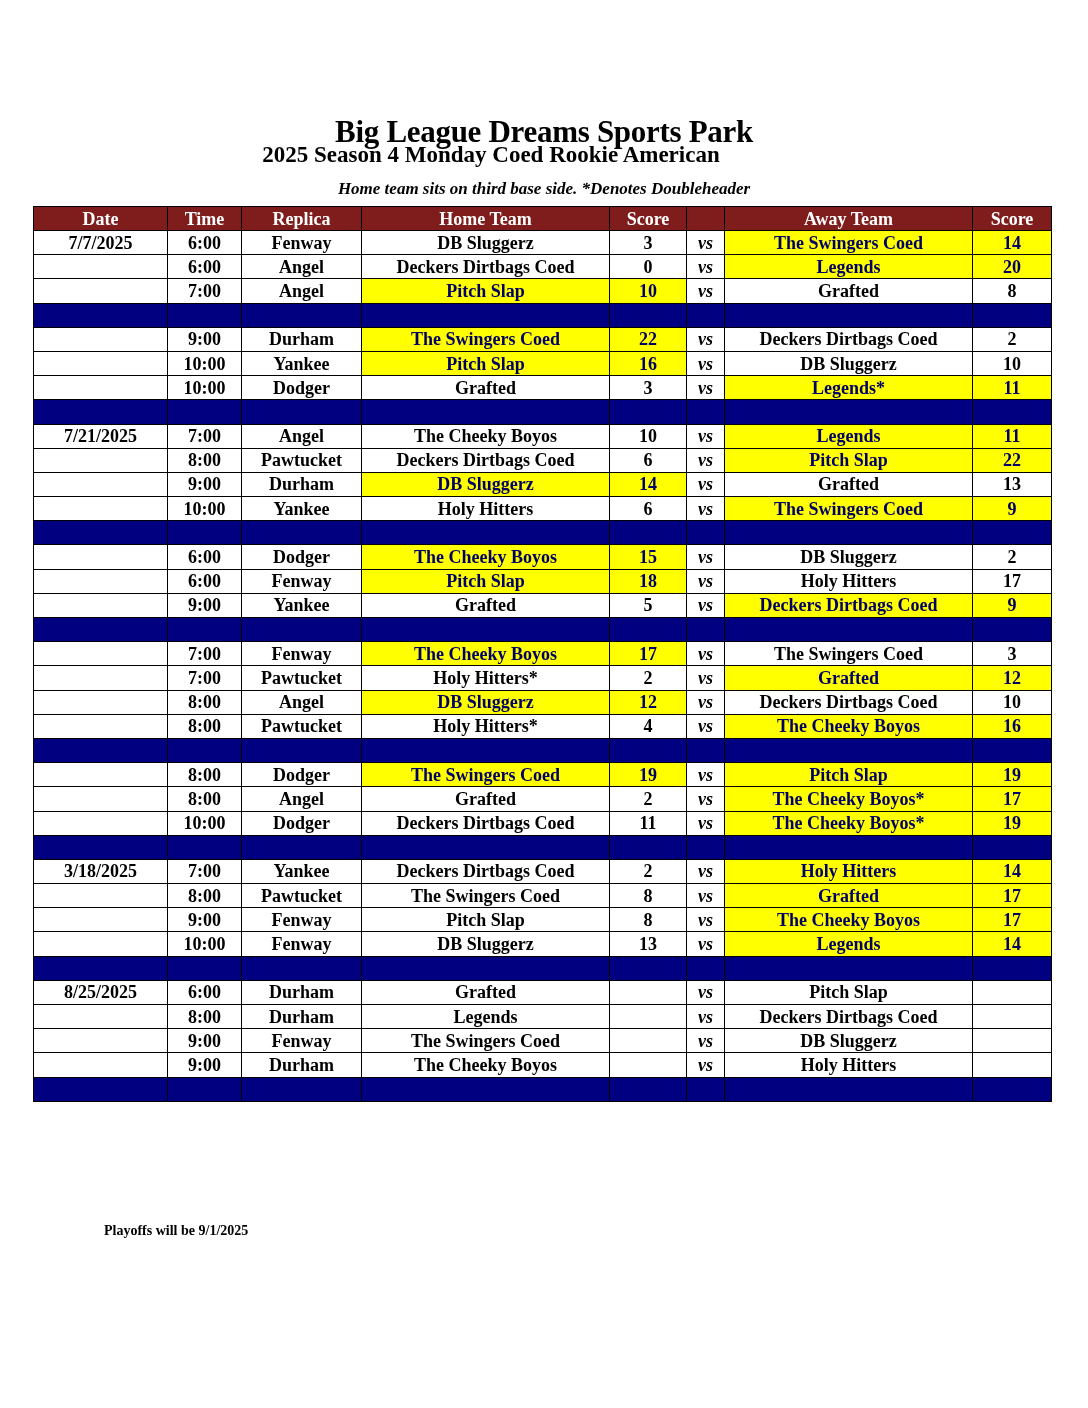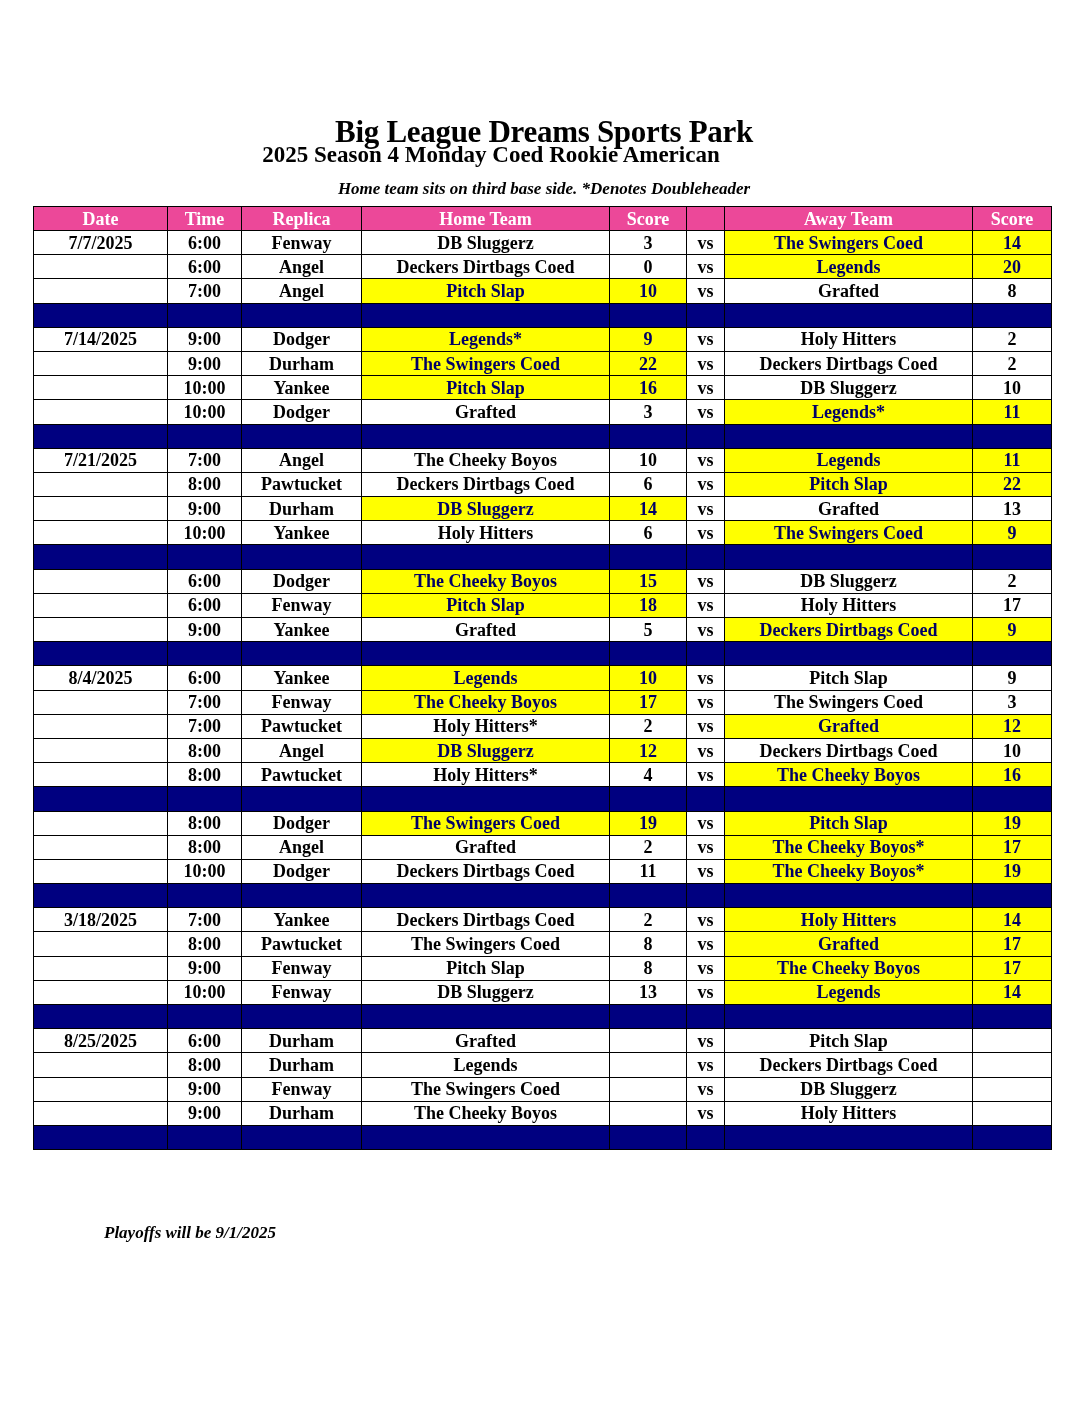"Date" table.sched th { background: #ec4899 -> #7f1d1d }
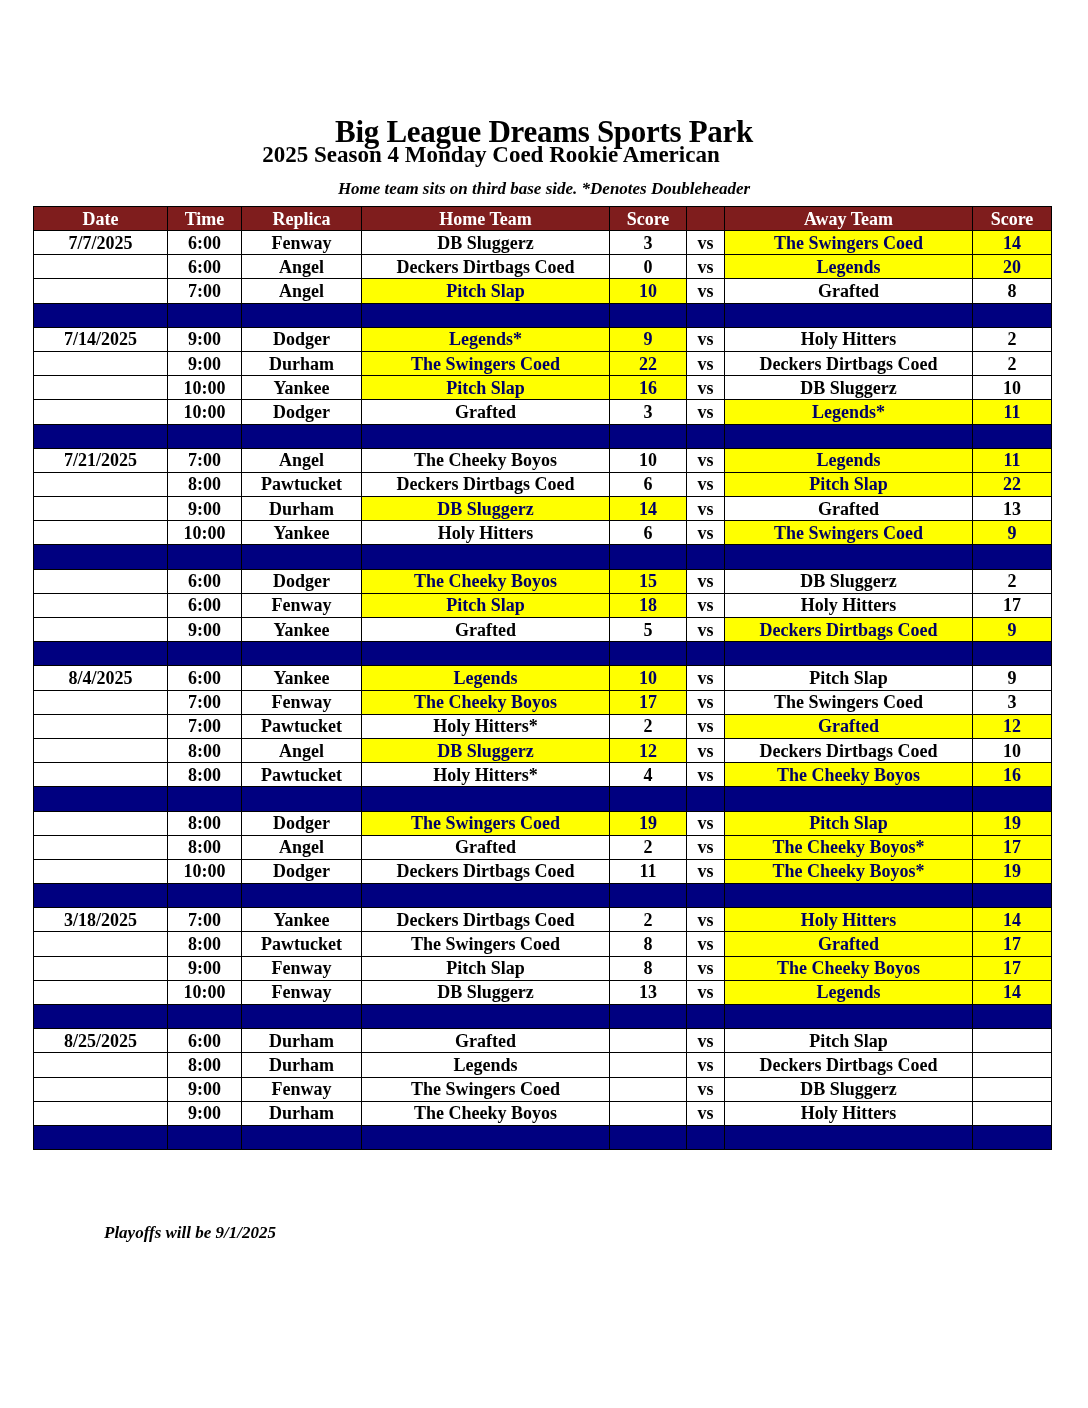"vs" td.vs { font-style: none -> italic }
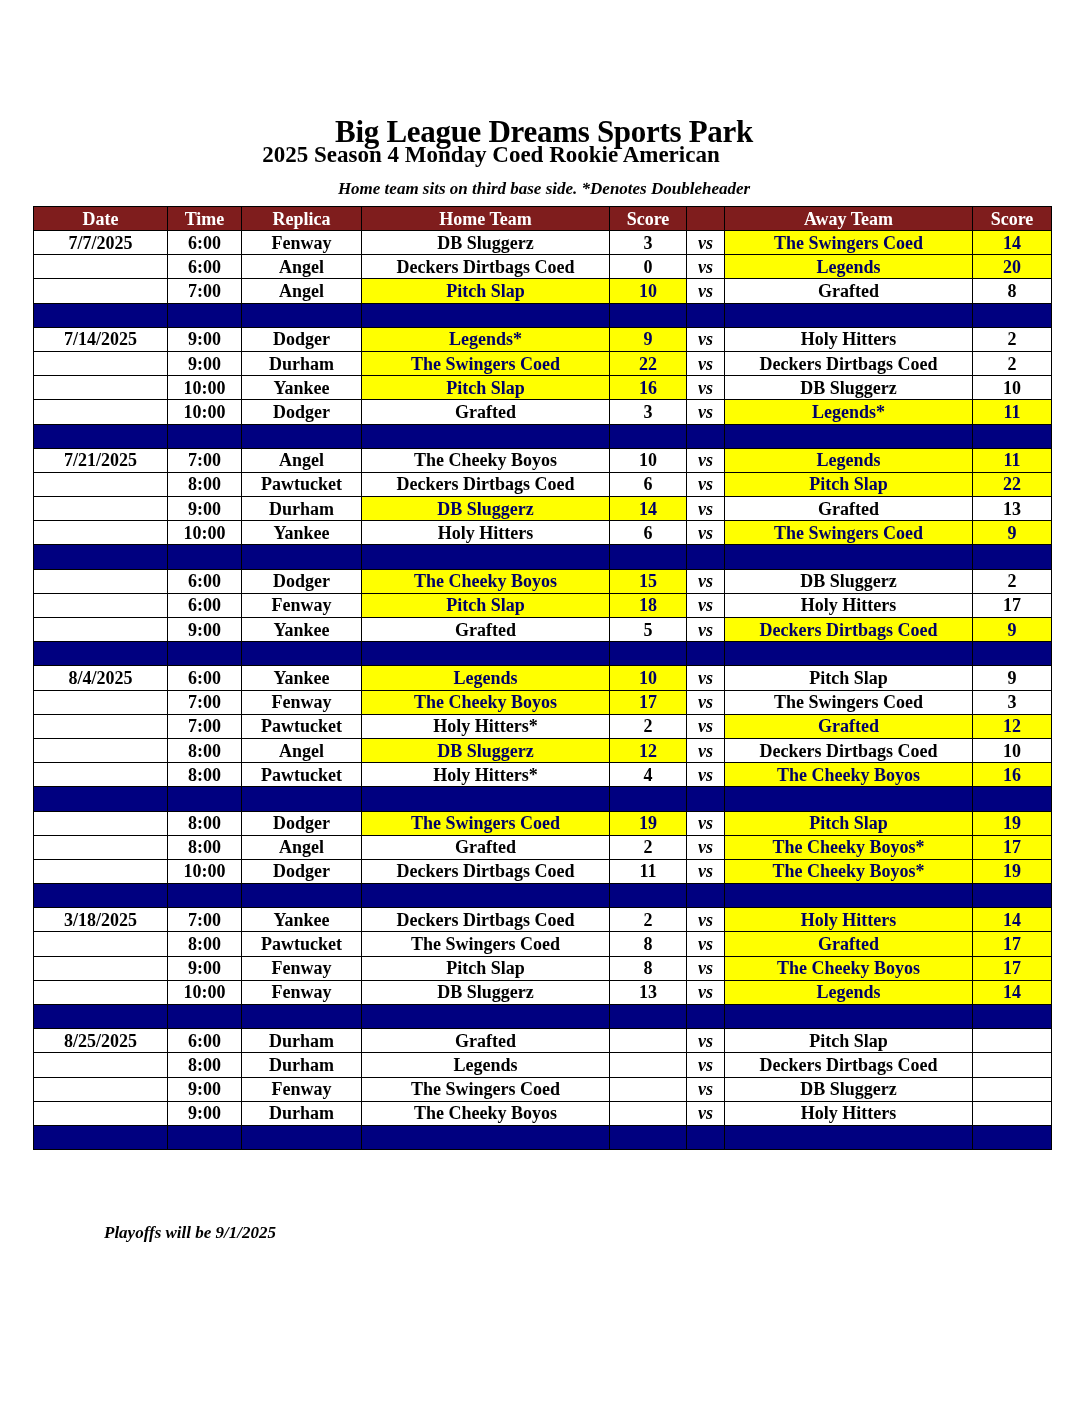"7/14/2025" tr { html: <tr> <td>7/14/2025</td> <td>9:00</td> <td>Dodger</td> <td>Legends*</td> <td>9</td> <td>vs</td> <td>Holy Hitters</td> <td>2</td> </tr> -> none }
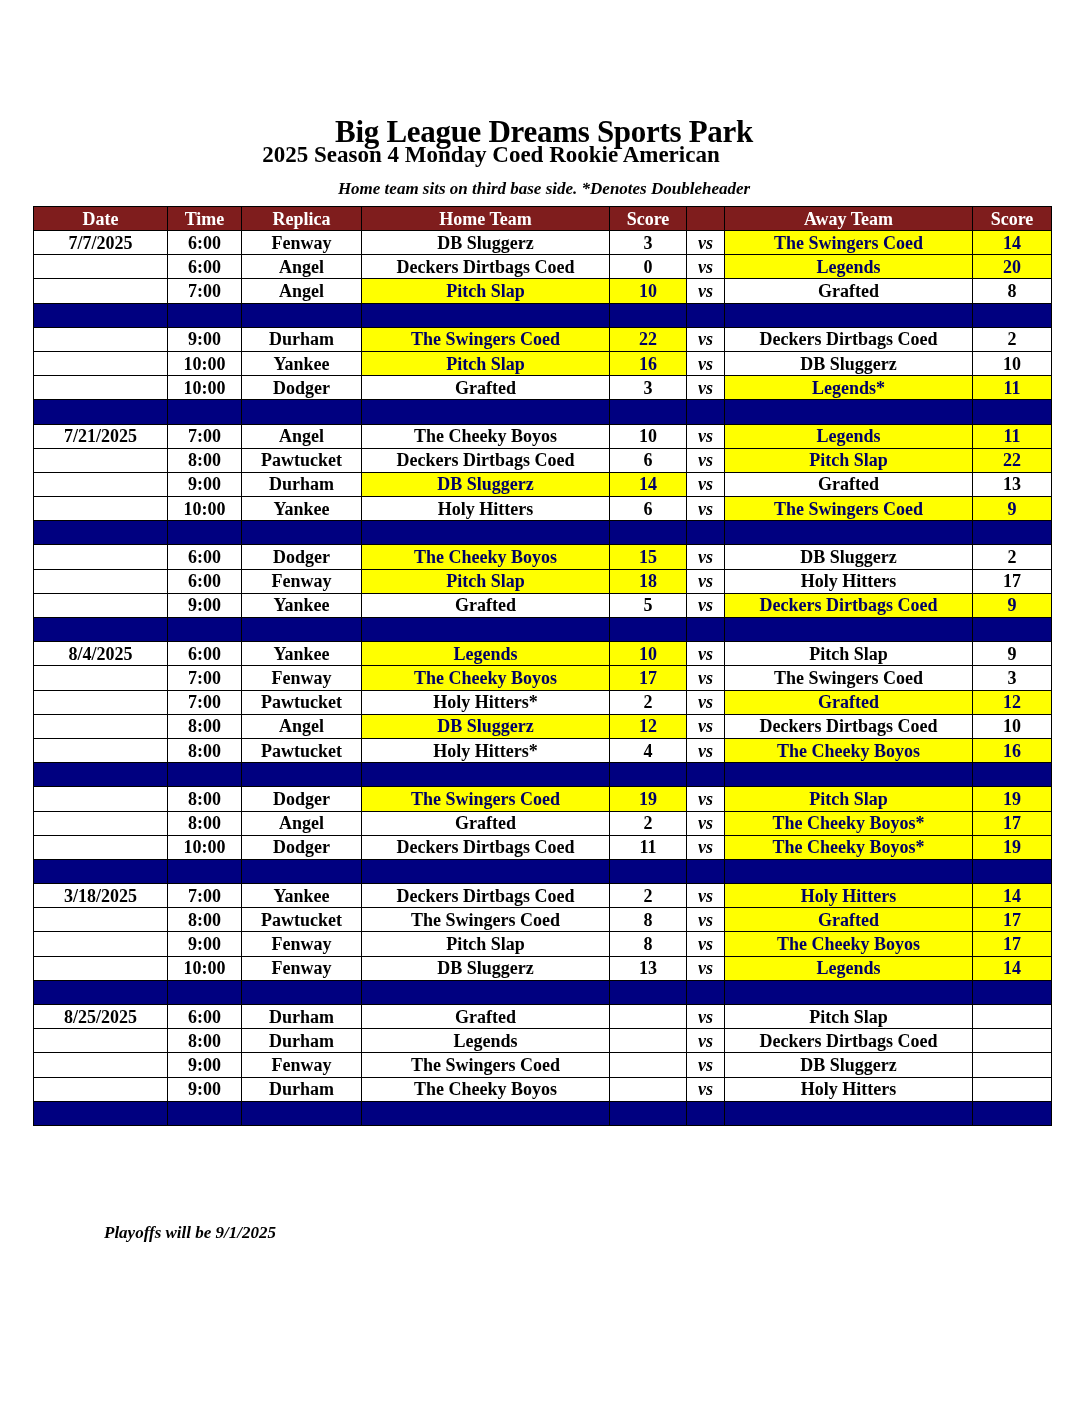"8/4/2025" tr { html: <tr> <td>8/4/2025</td> <td>6:00</td> <td>Yankee</td> <td>Legends</td> <td>10</td> <td>vs</td> <td>Pitch Slap</td> <td>9</td> </tr> -> none }
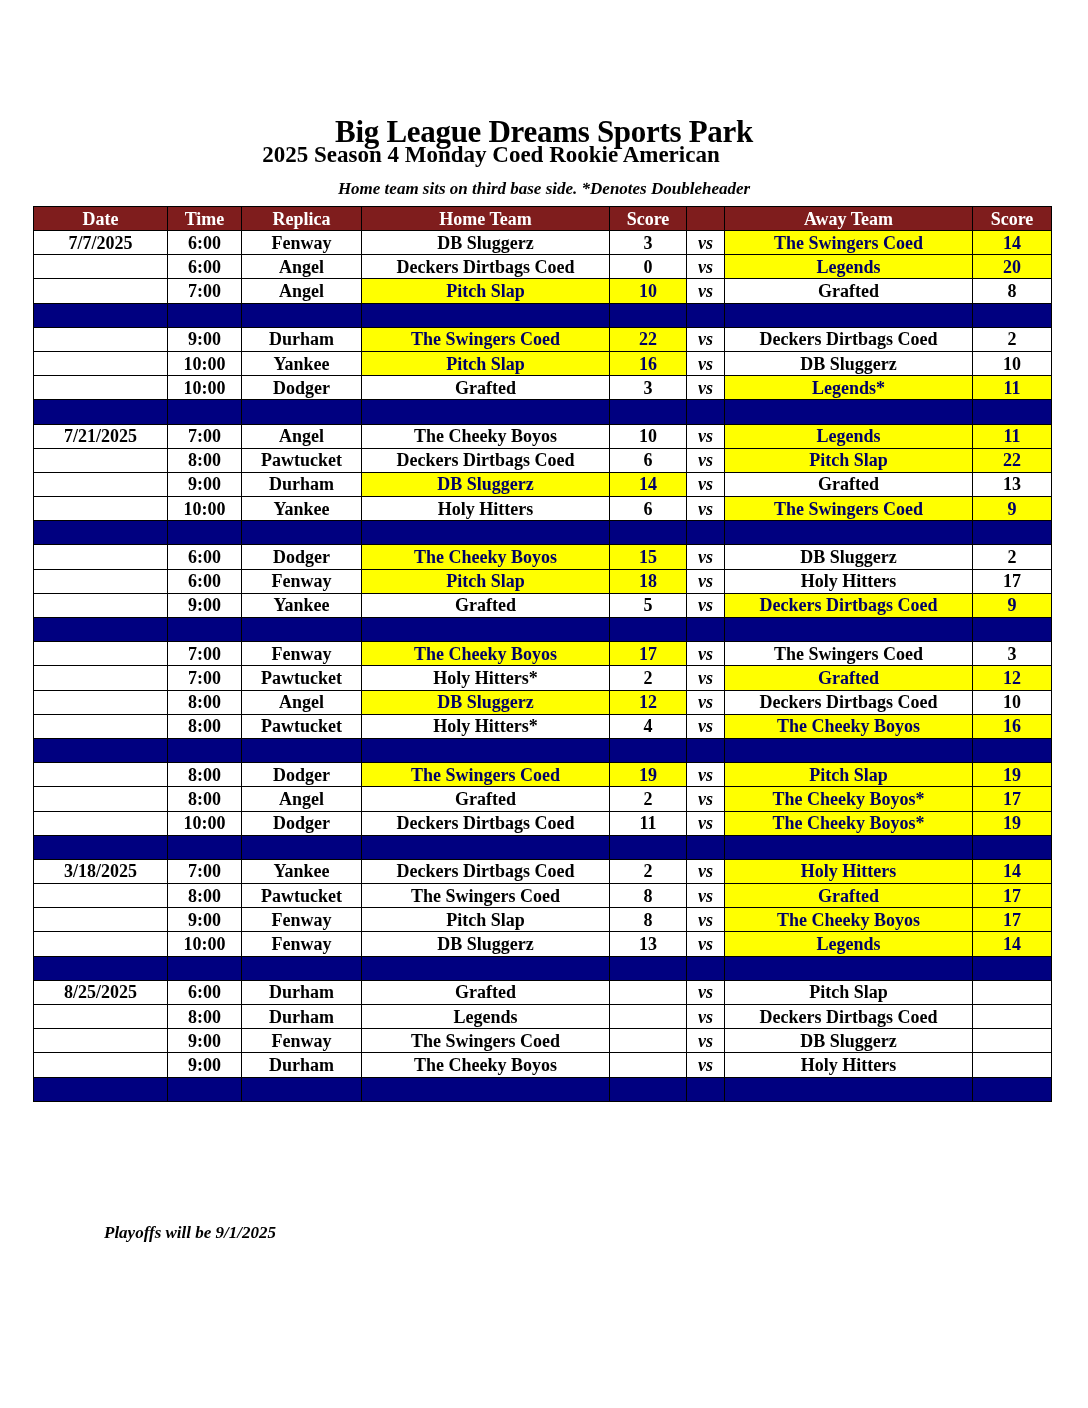"Playoffs will be 9/1/2025" .foot { font-size: 17px -> 14px; font-style: italic -> none }
